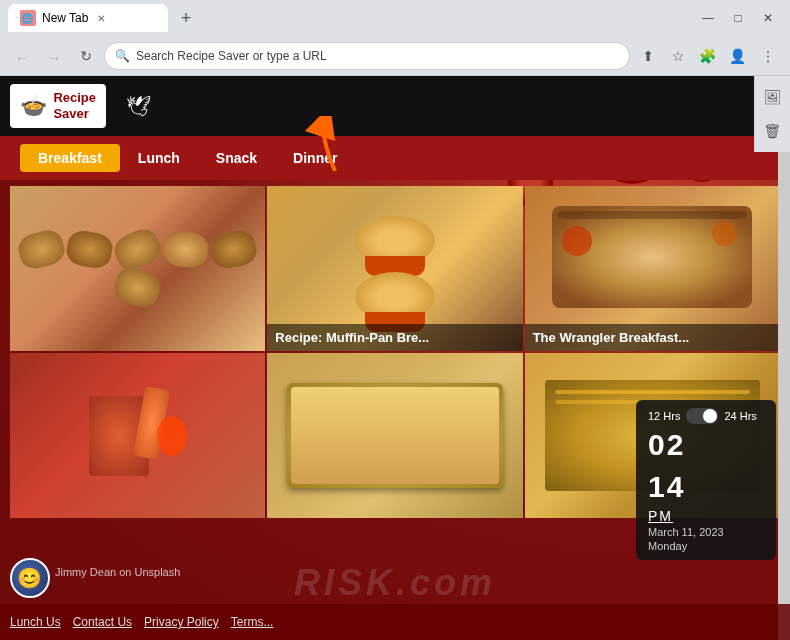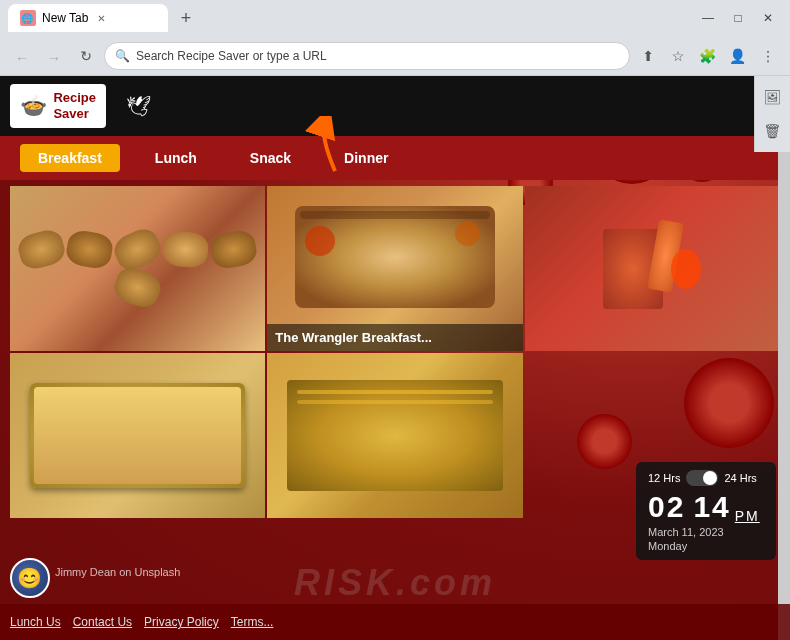"Breakfast" .category-bar { gap: 17px -> 0 }
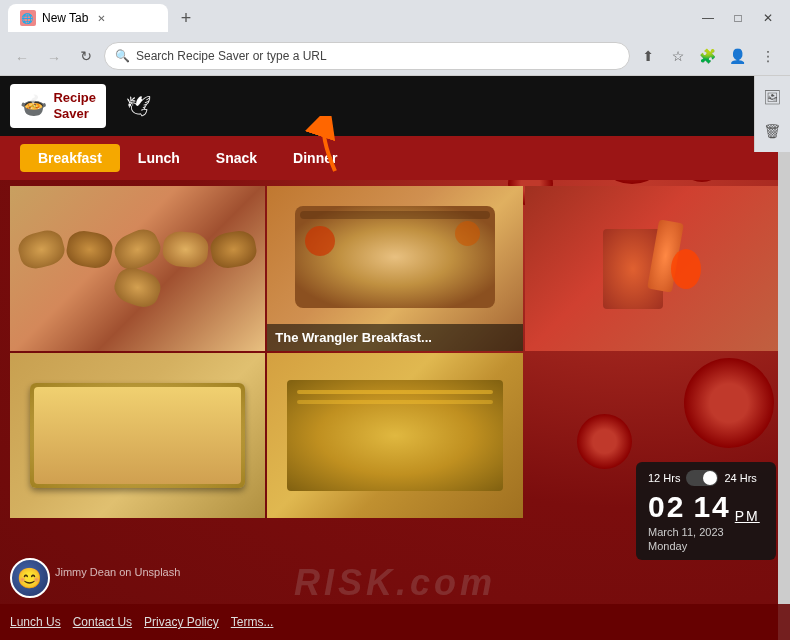"Recipe: Muffin-Pan Bre..." div.recipe-card { html: none -> <div> <div> <div> <div> <div></div> </div> <div> <div></div> </div> </div> </div> <div>Recipe: Muffin-Pan Bre...</div> </div> }
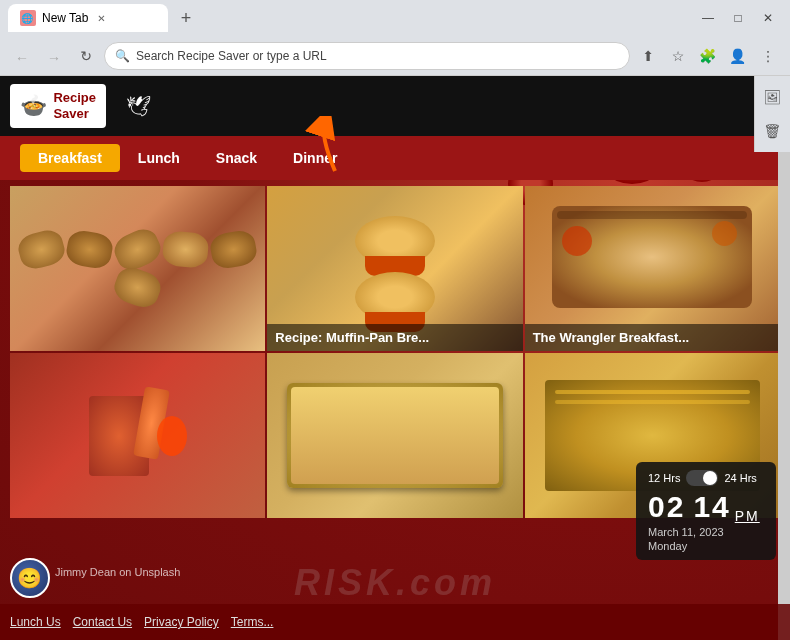"02" .clock-time { align-items: flex-end -> flex-start; flex-direction: none -> column }
